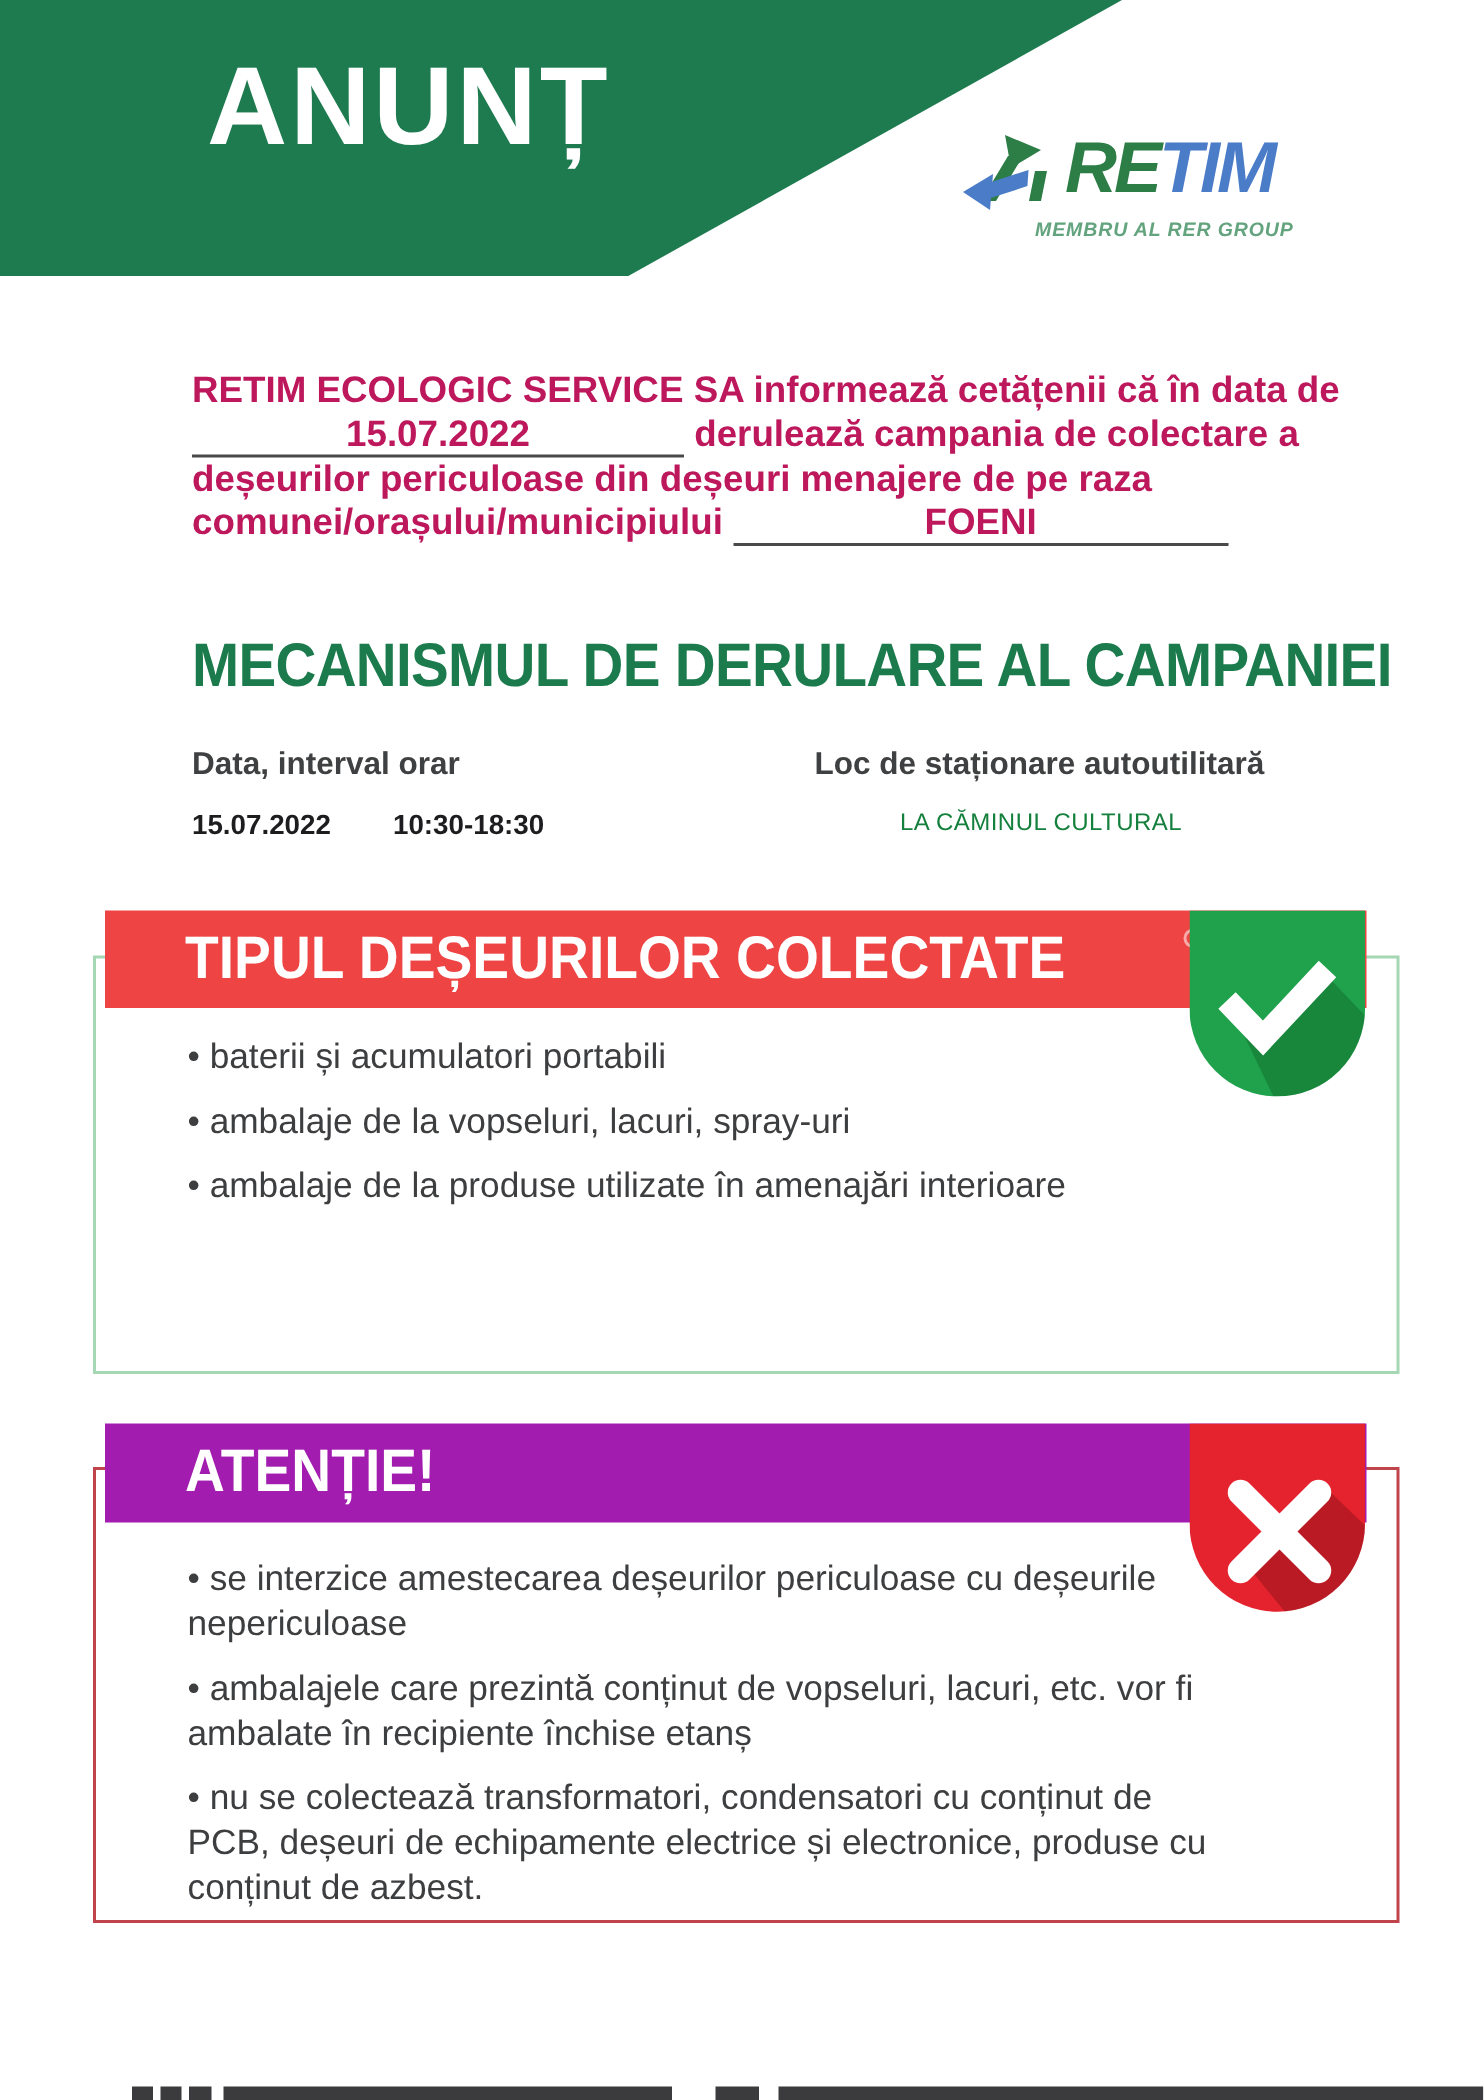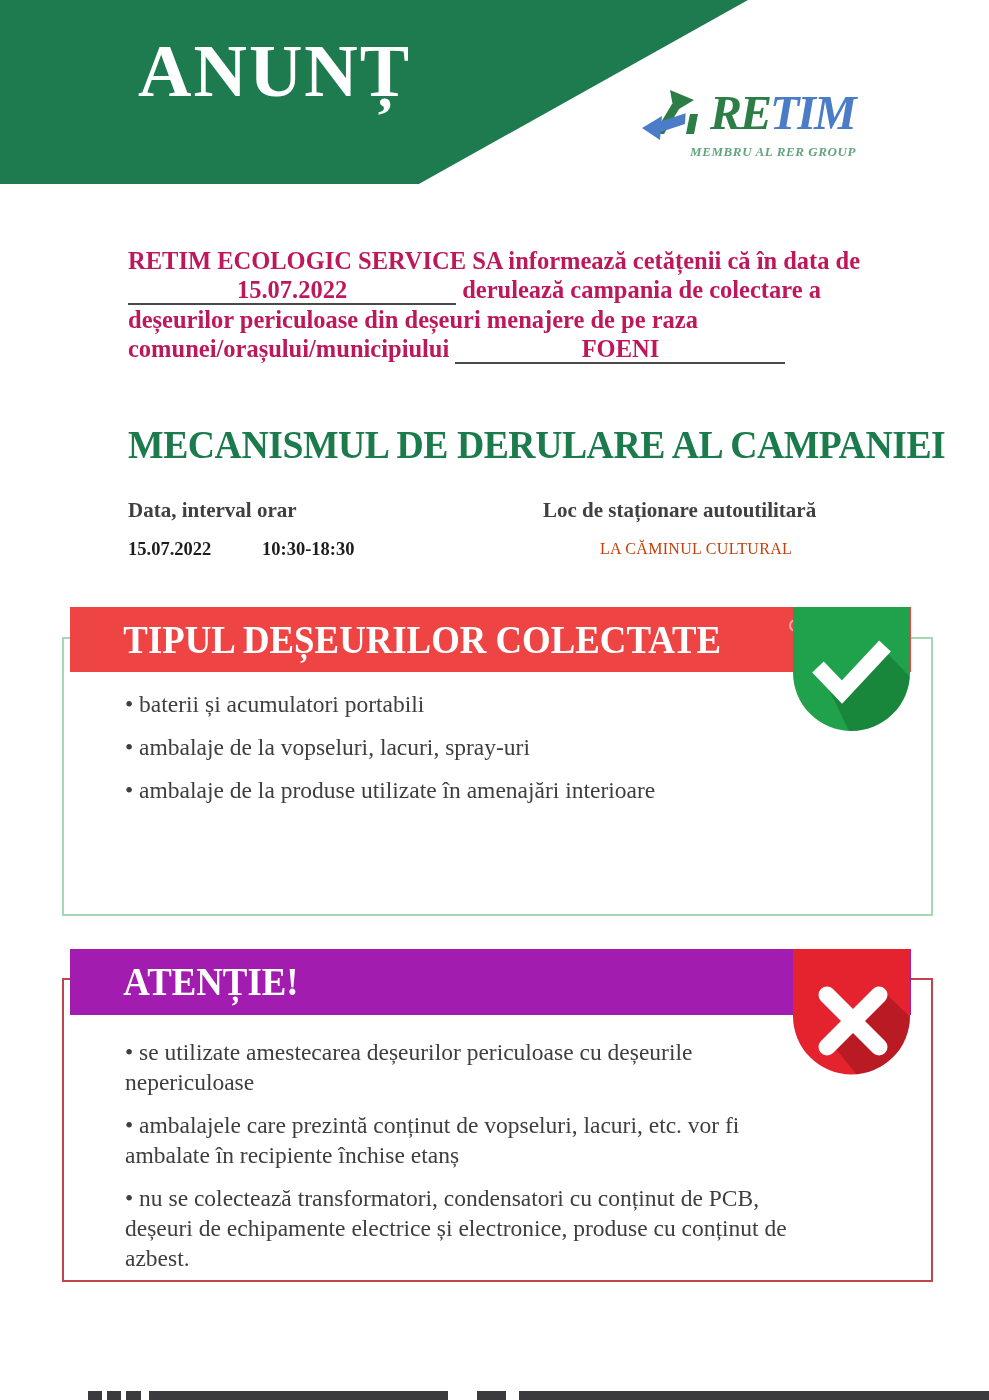"ANUNȚ" #page { font-family: Liberation Serif, serif -> Liberation Sans, sans-serif }
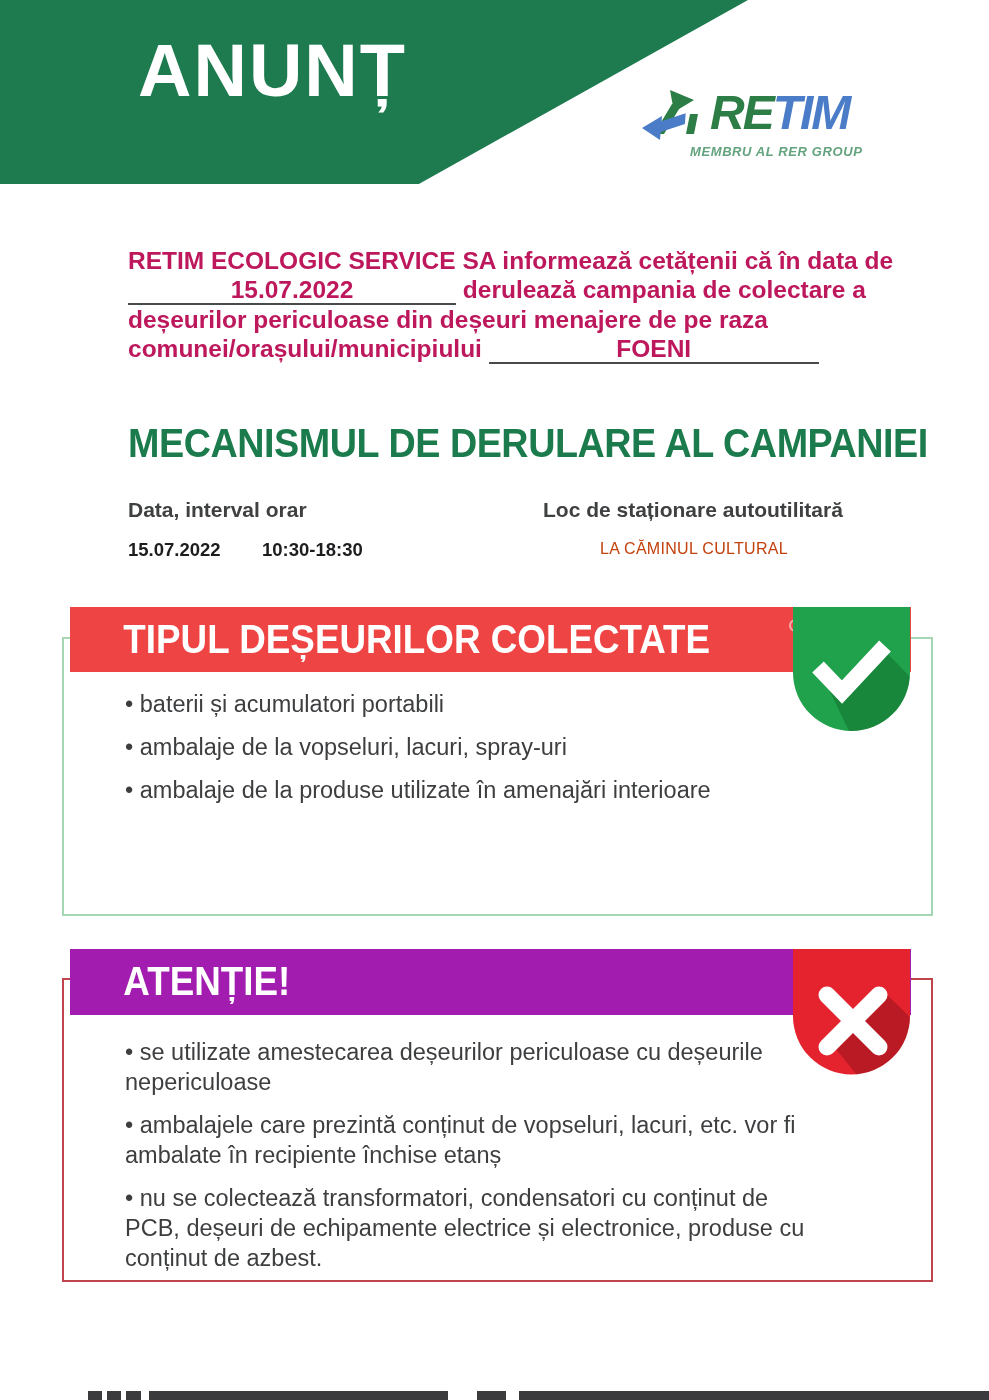"LA CĂMINUL CULTURAL" #sched-location { color: #c2410c -> #15803d }
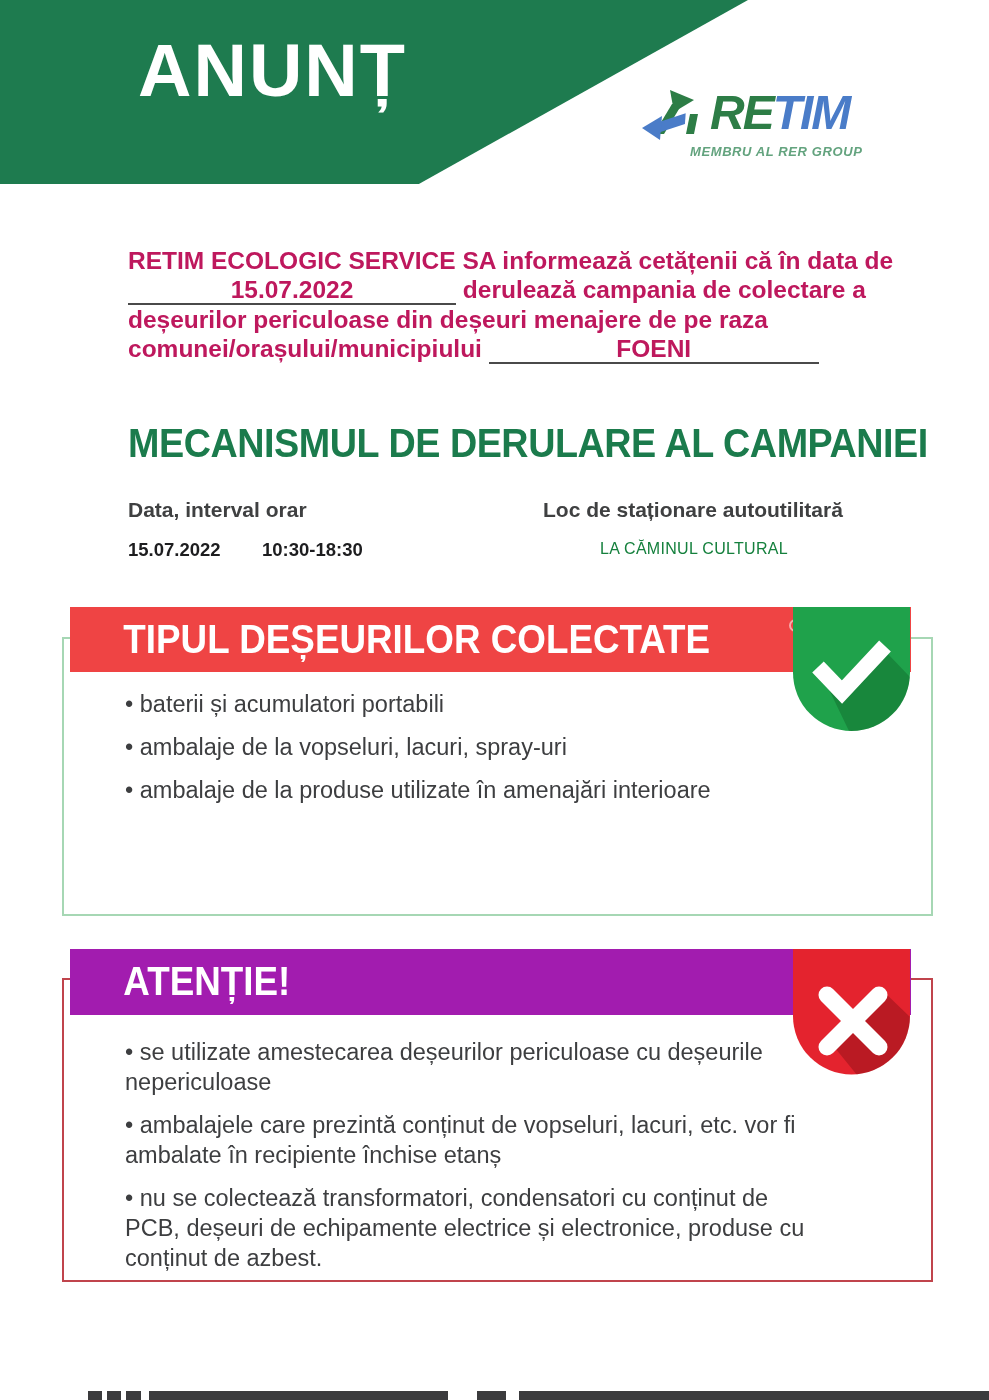"se utilizate amestecarea deșeurilor" div.bullet-item { text: utilizate -> interzice }
